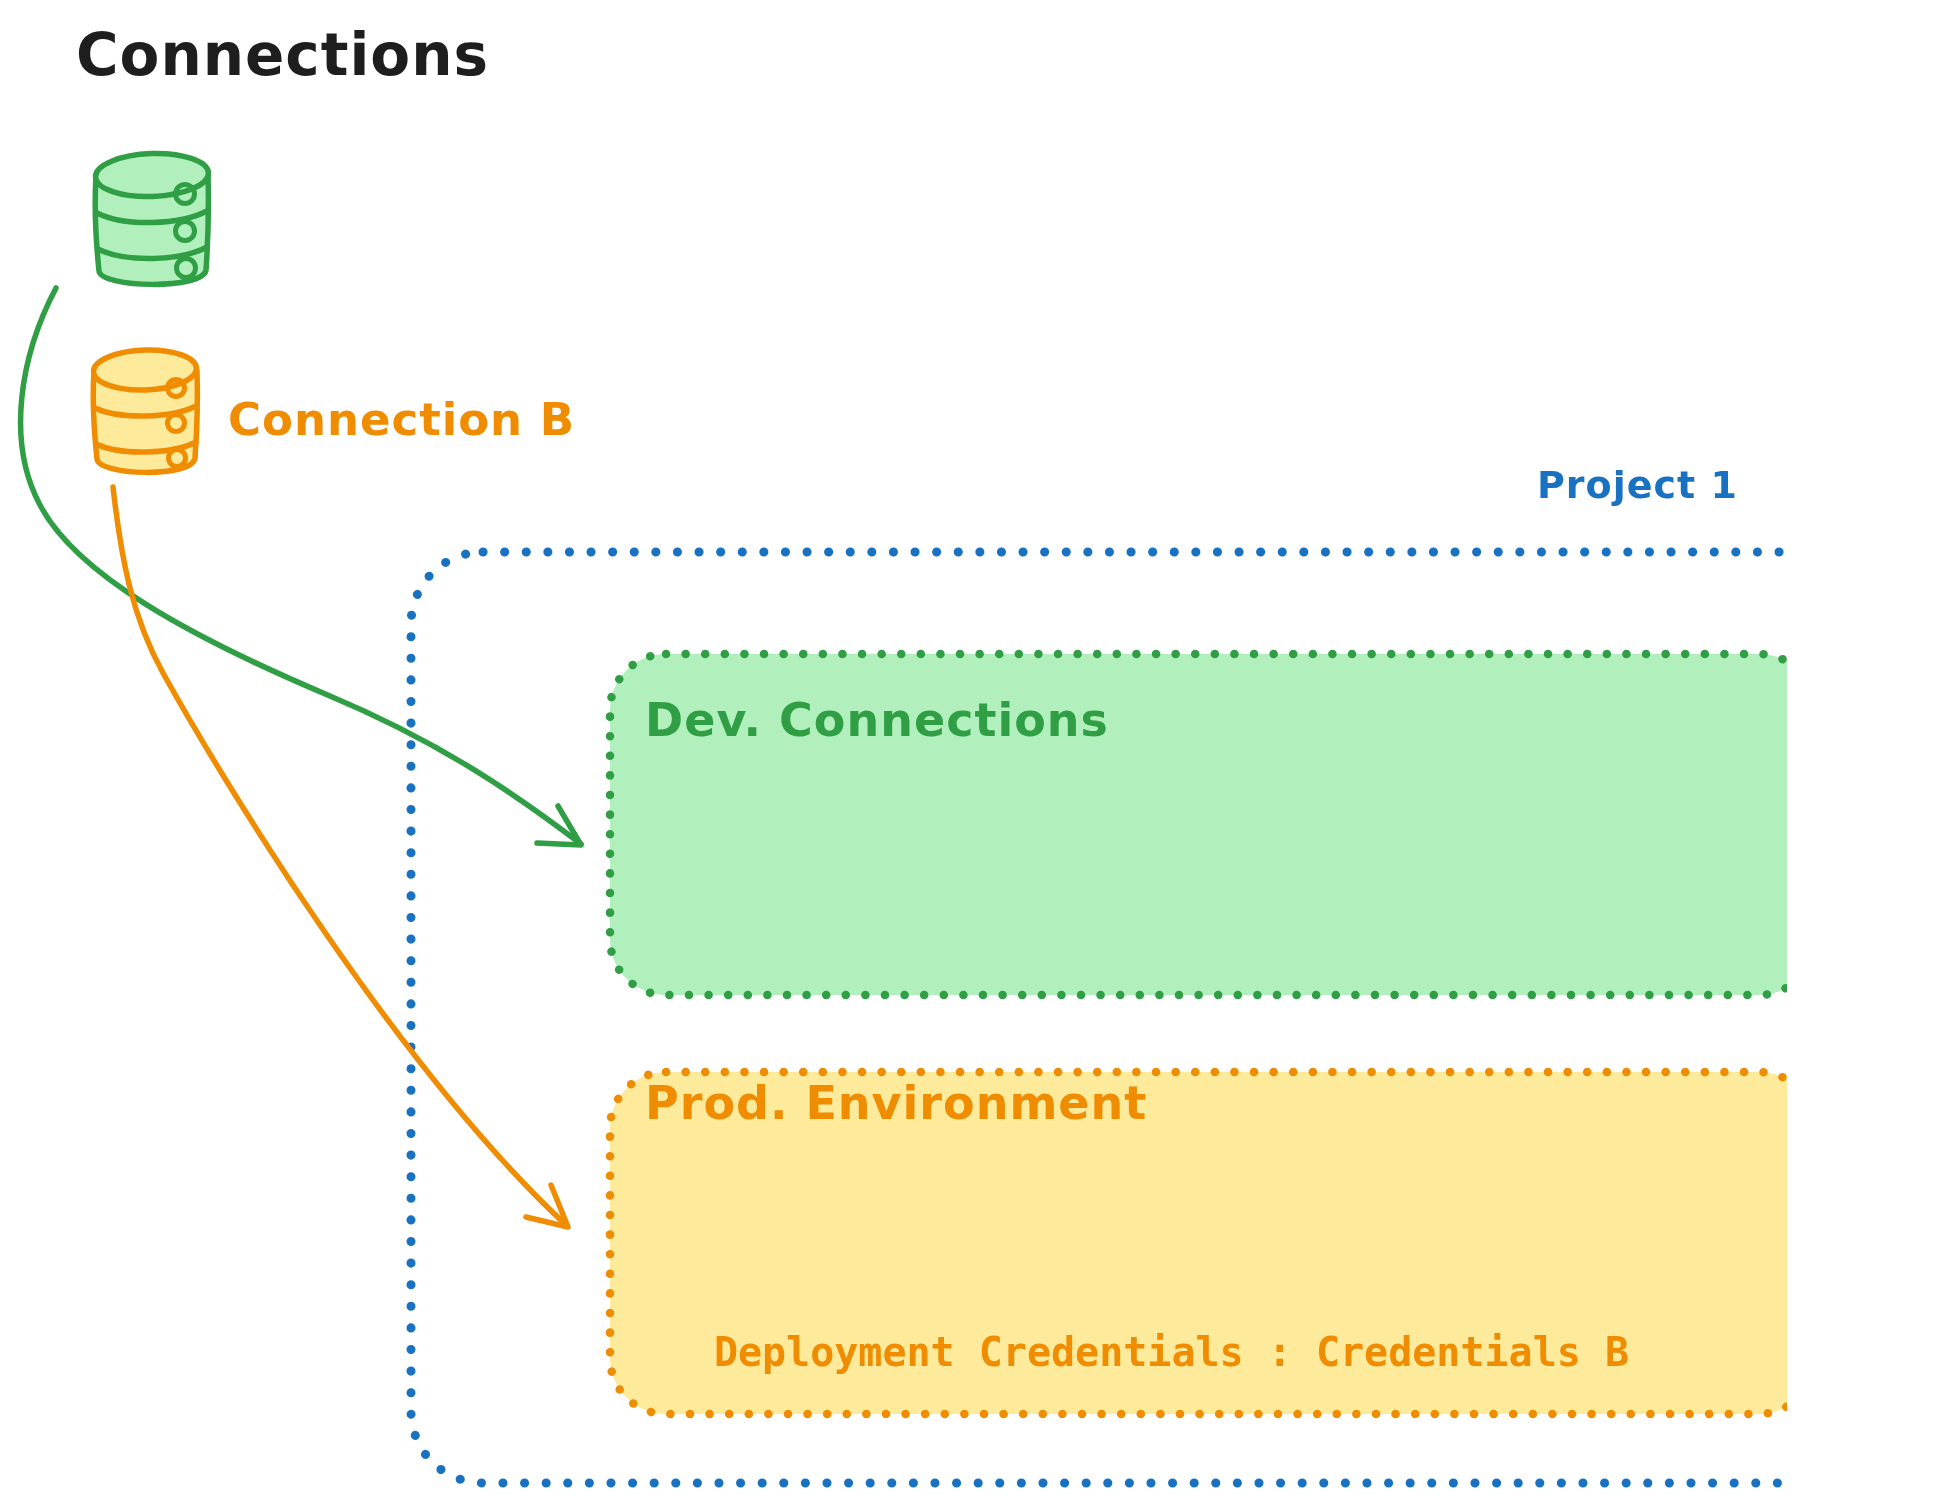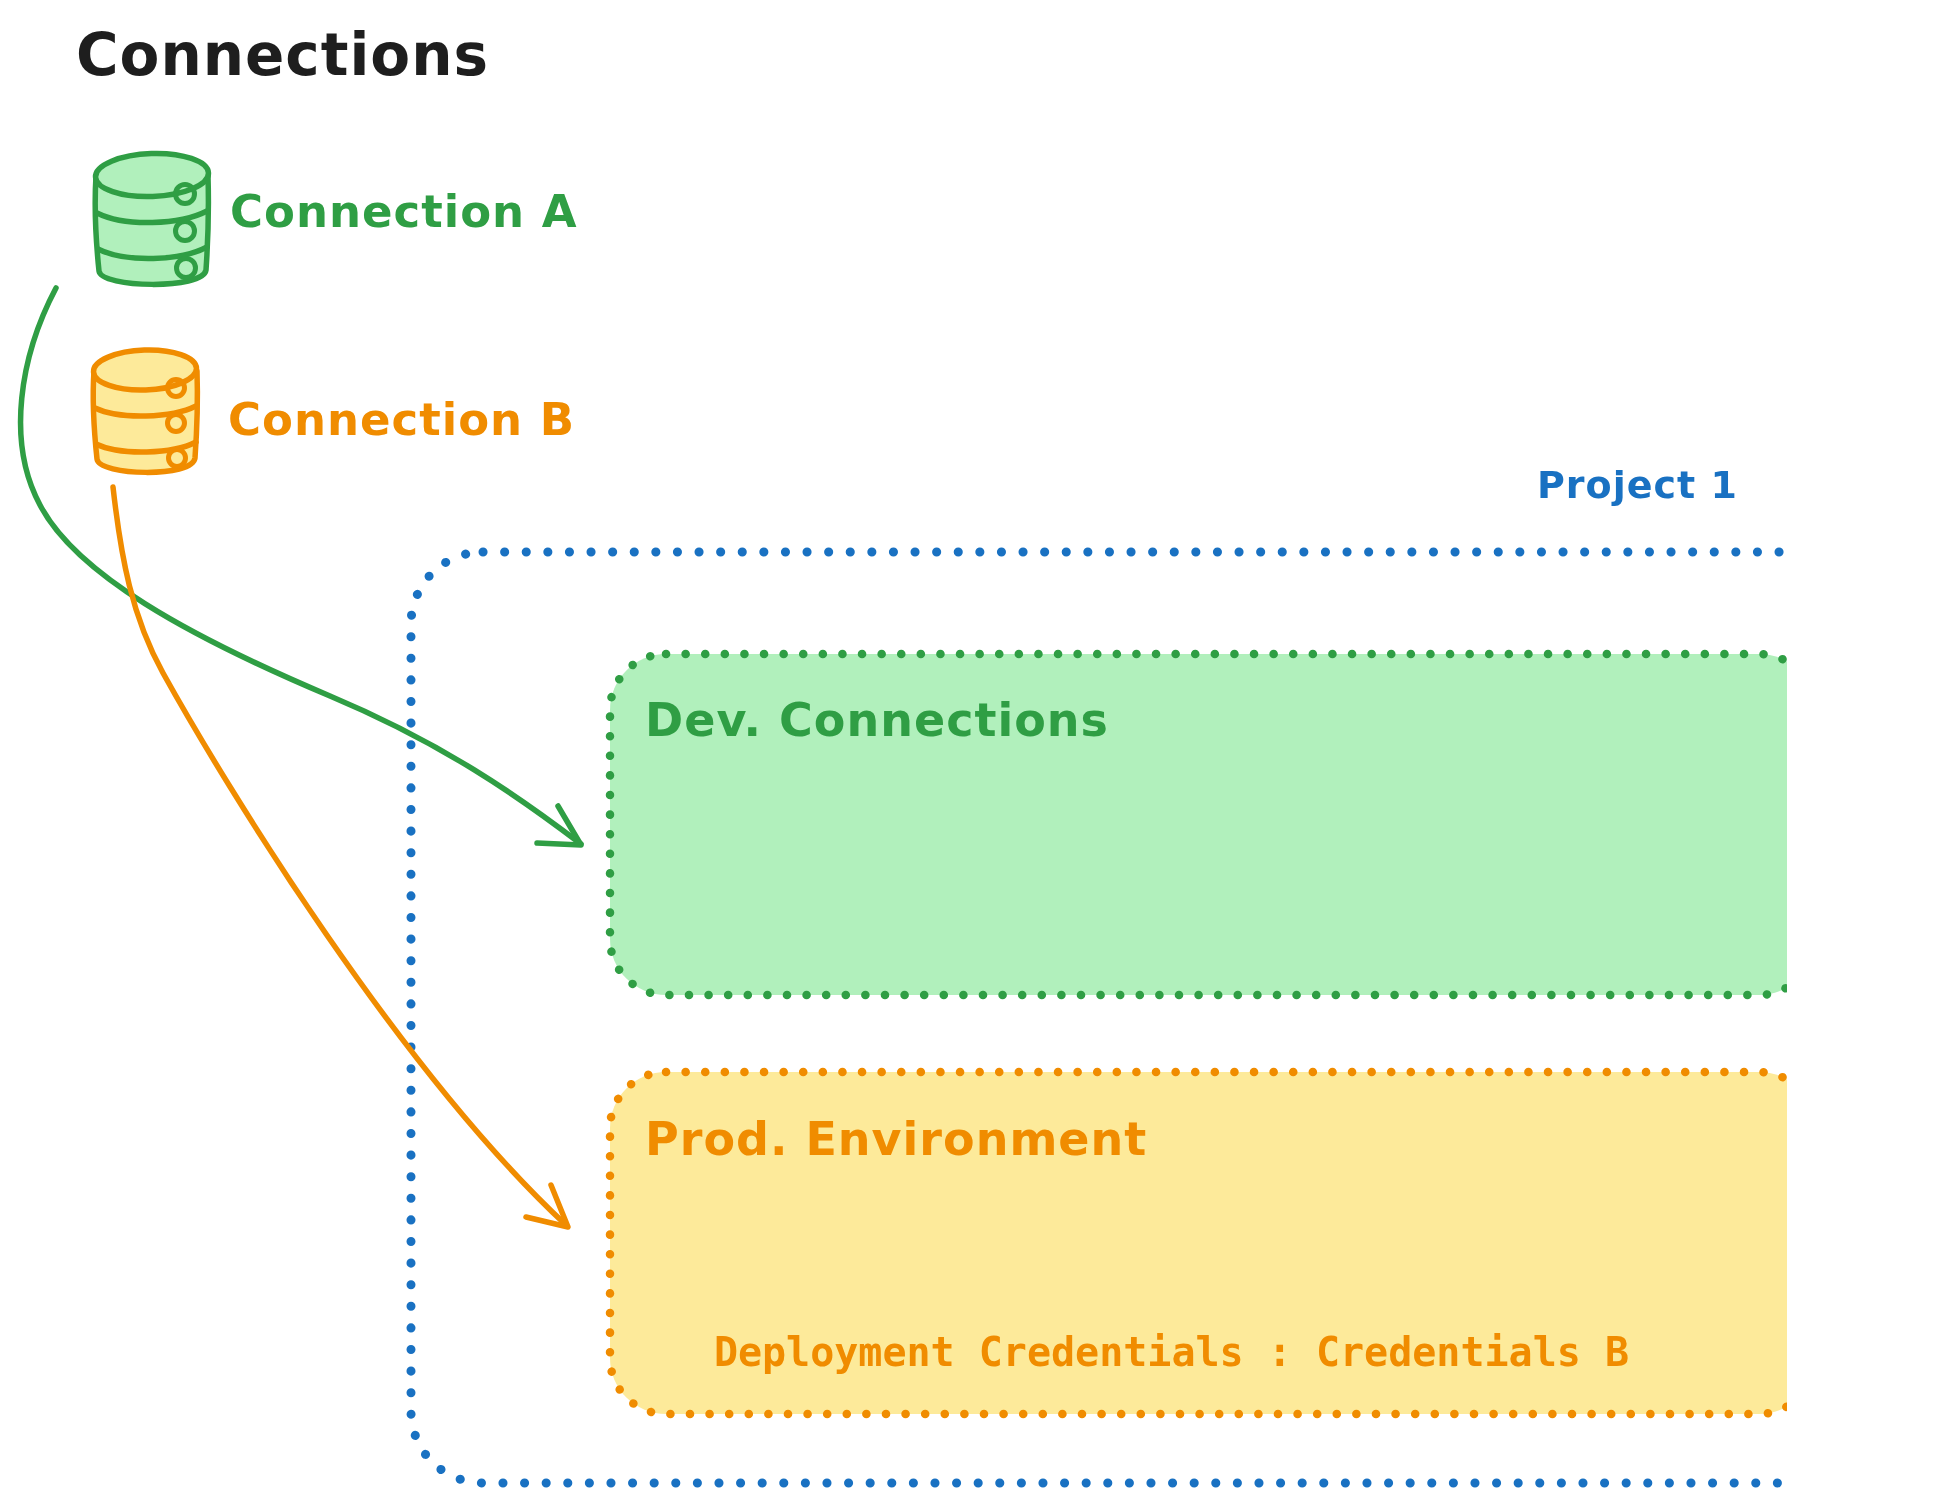"Connection A" div.label { html: <div>Connection A</div> -> none }
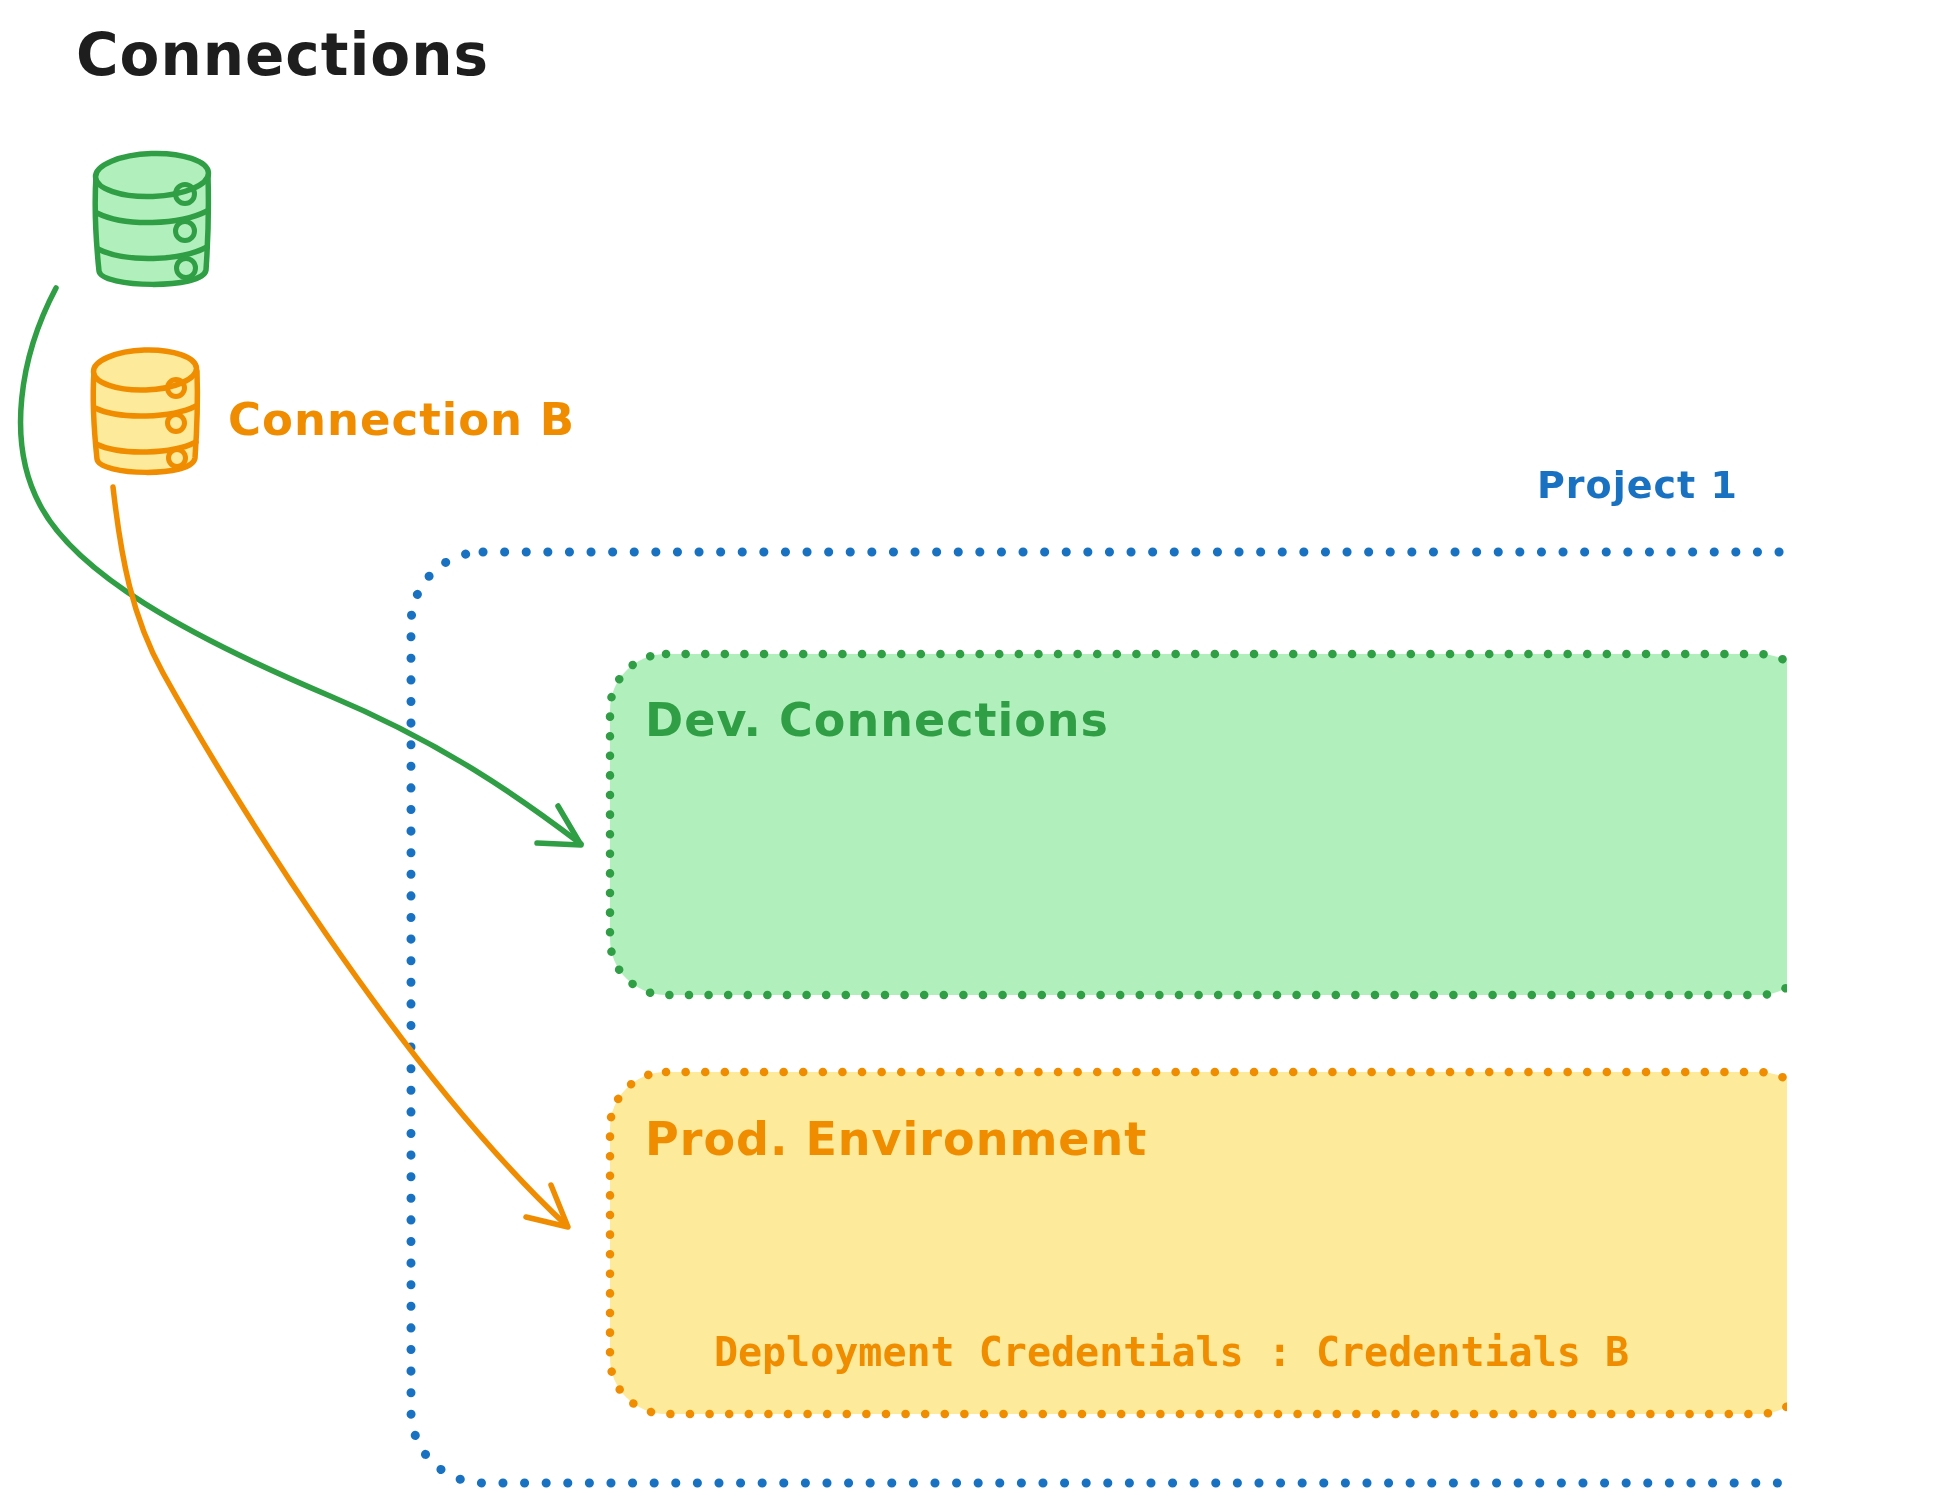"Prod. Environment" .prod-title { top: 1113px -> 1077px }
